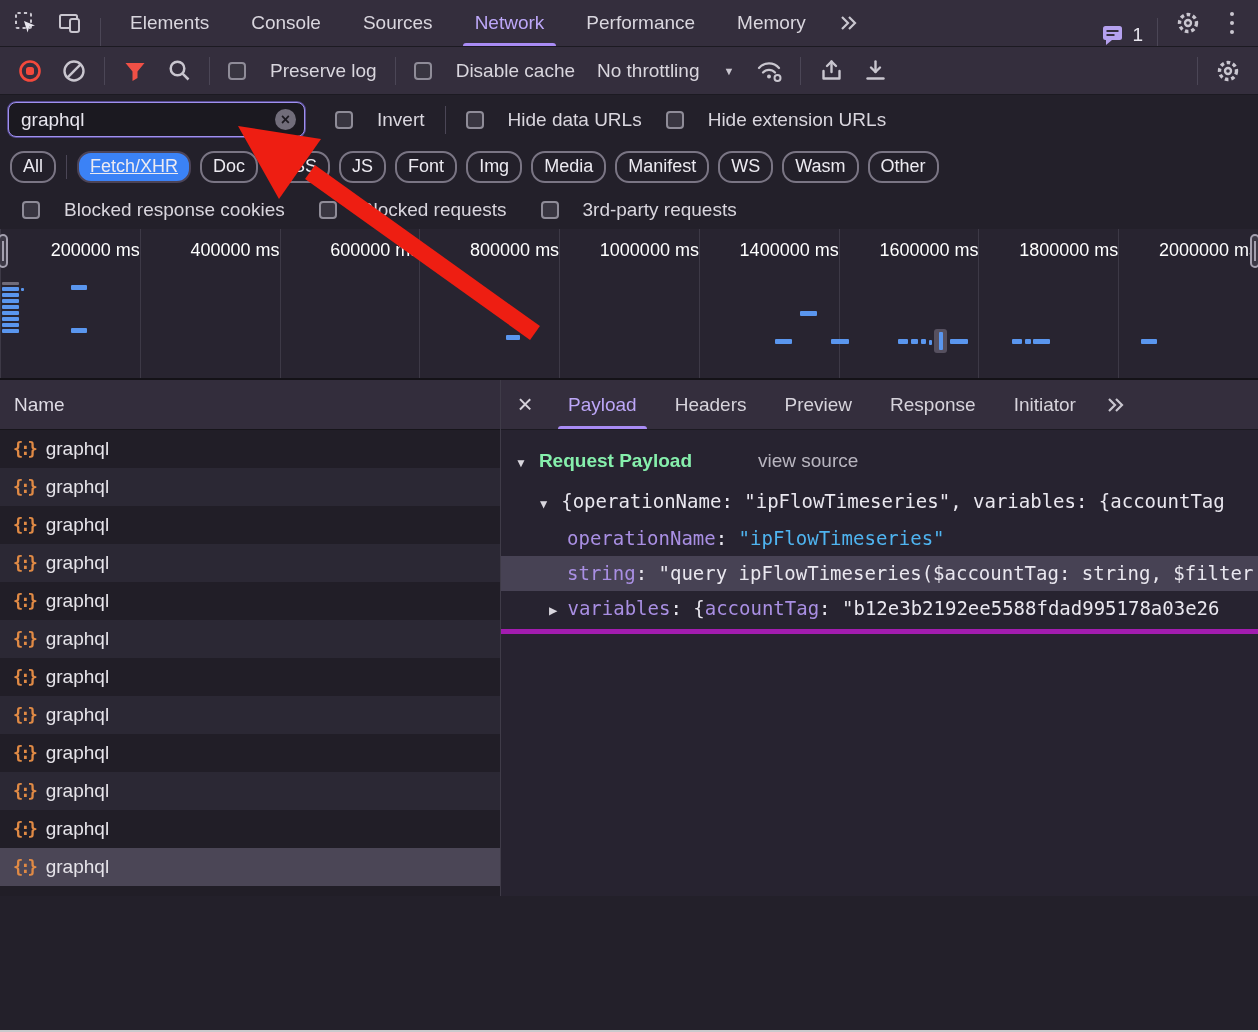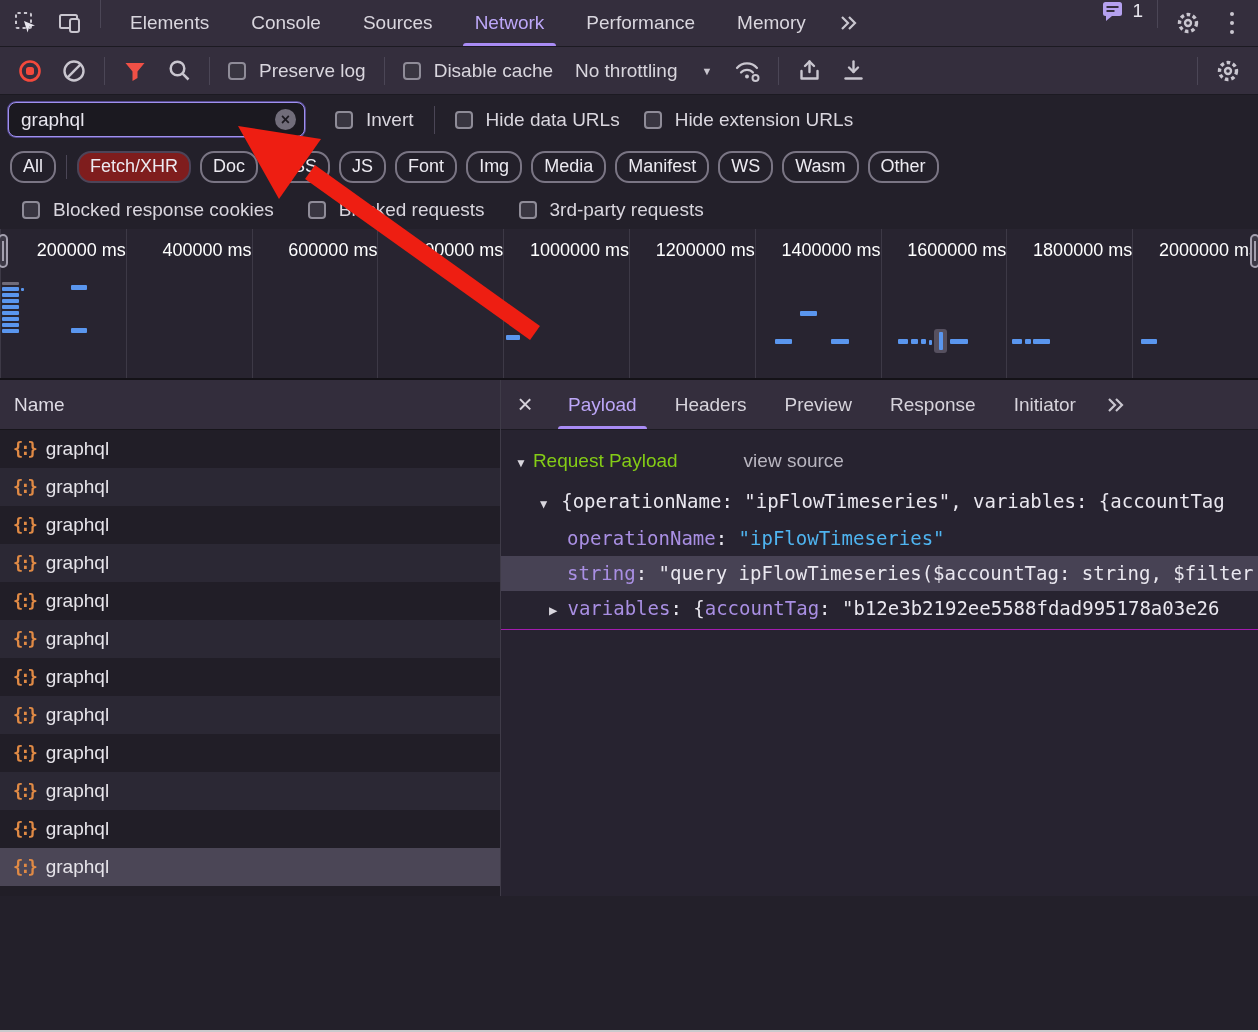"Elements" .tabbar { align-items: flex-start -> flex-end }
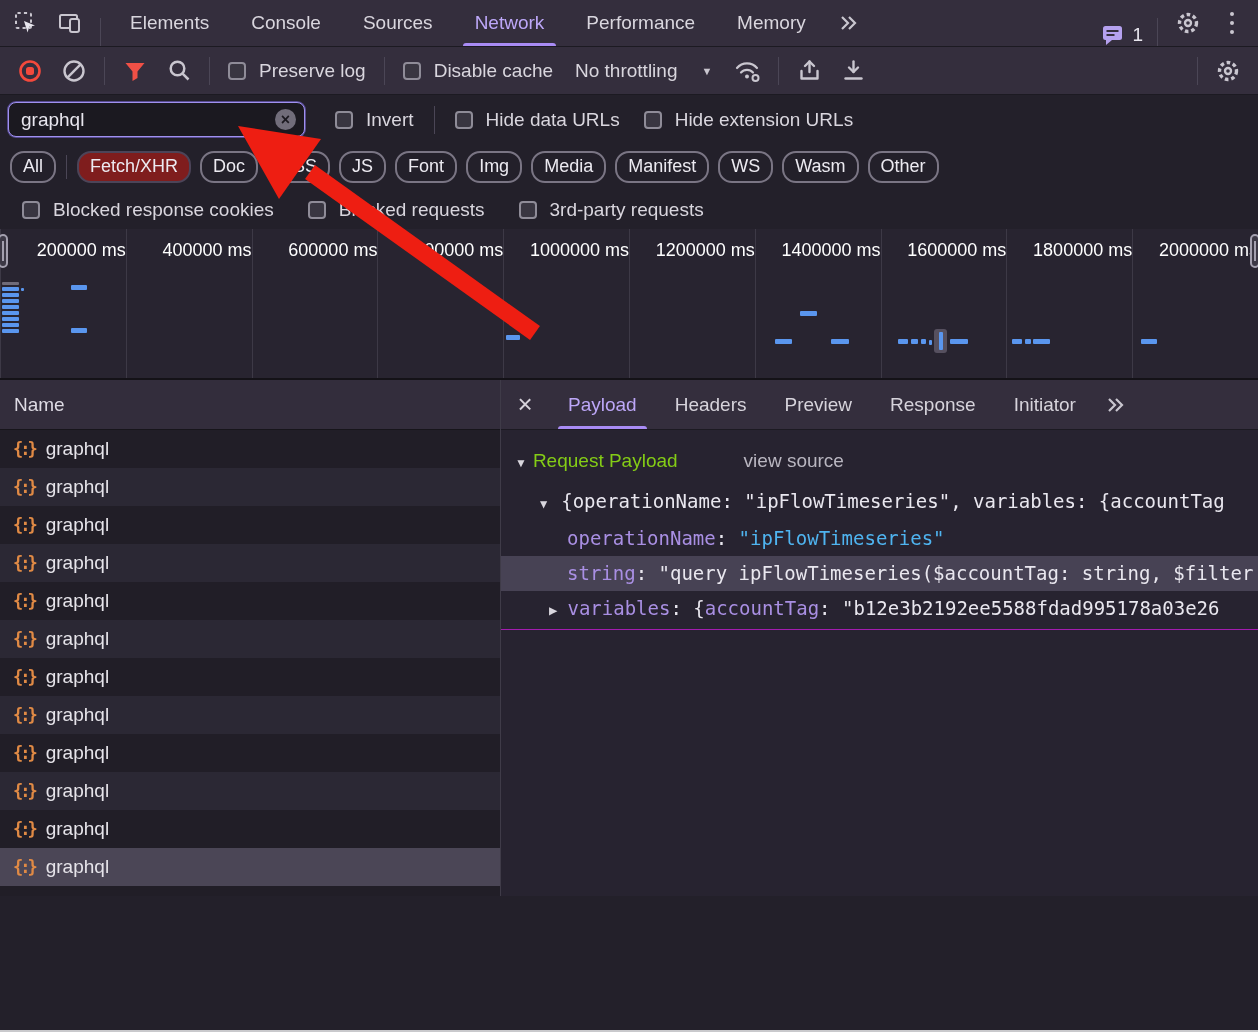"Preserve log" .cb-group { gap: 13px -> 24px }
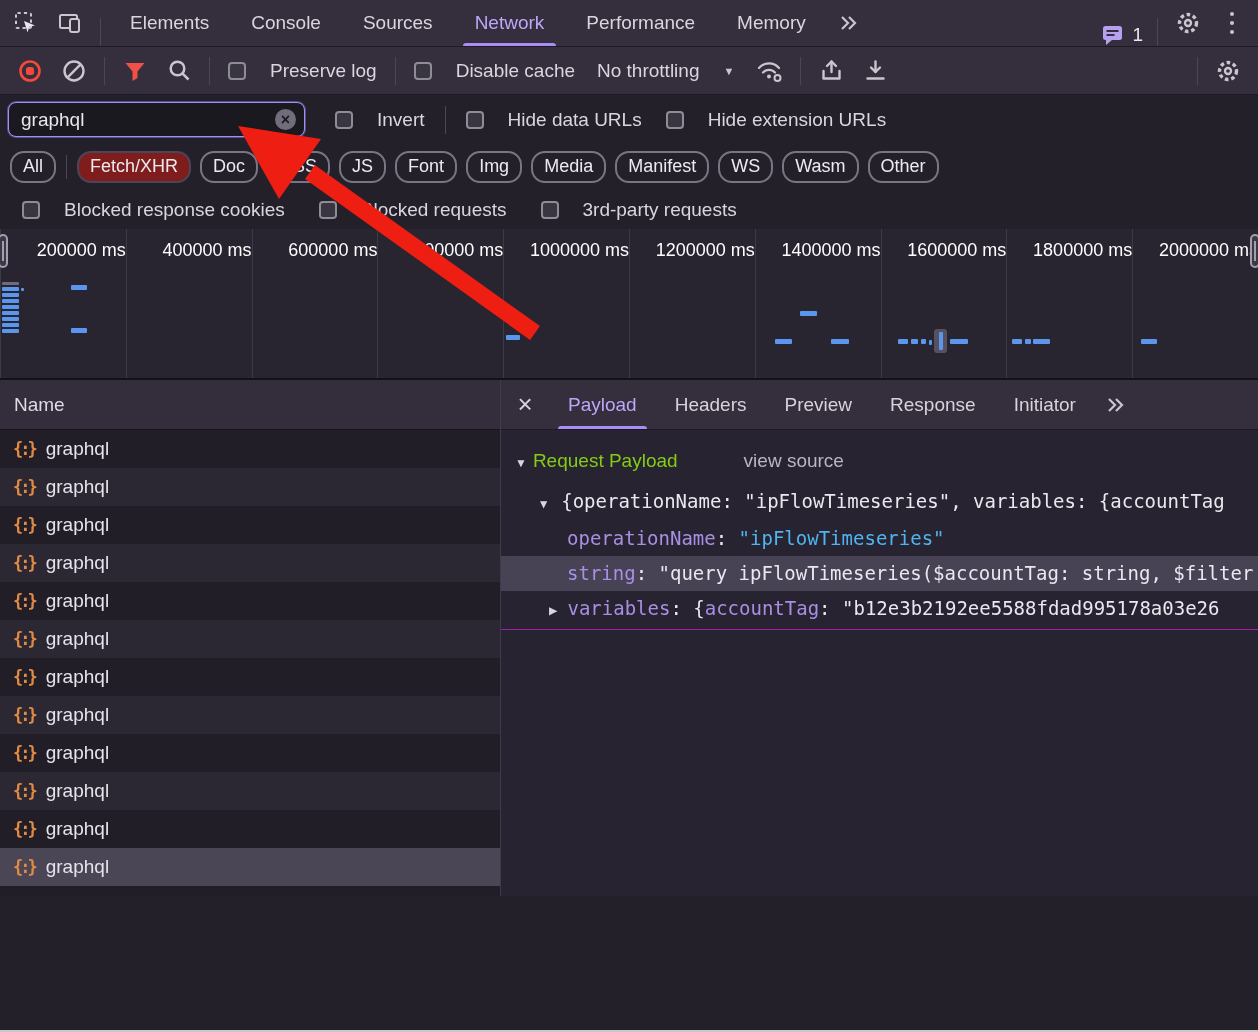"Fetch/XHR" .chip.active { background: #7f1d1d -> #3b82f6; text-decoration: none -> underline }
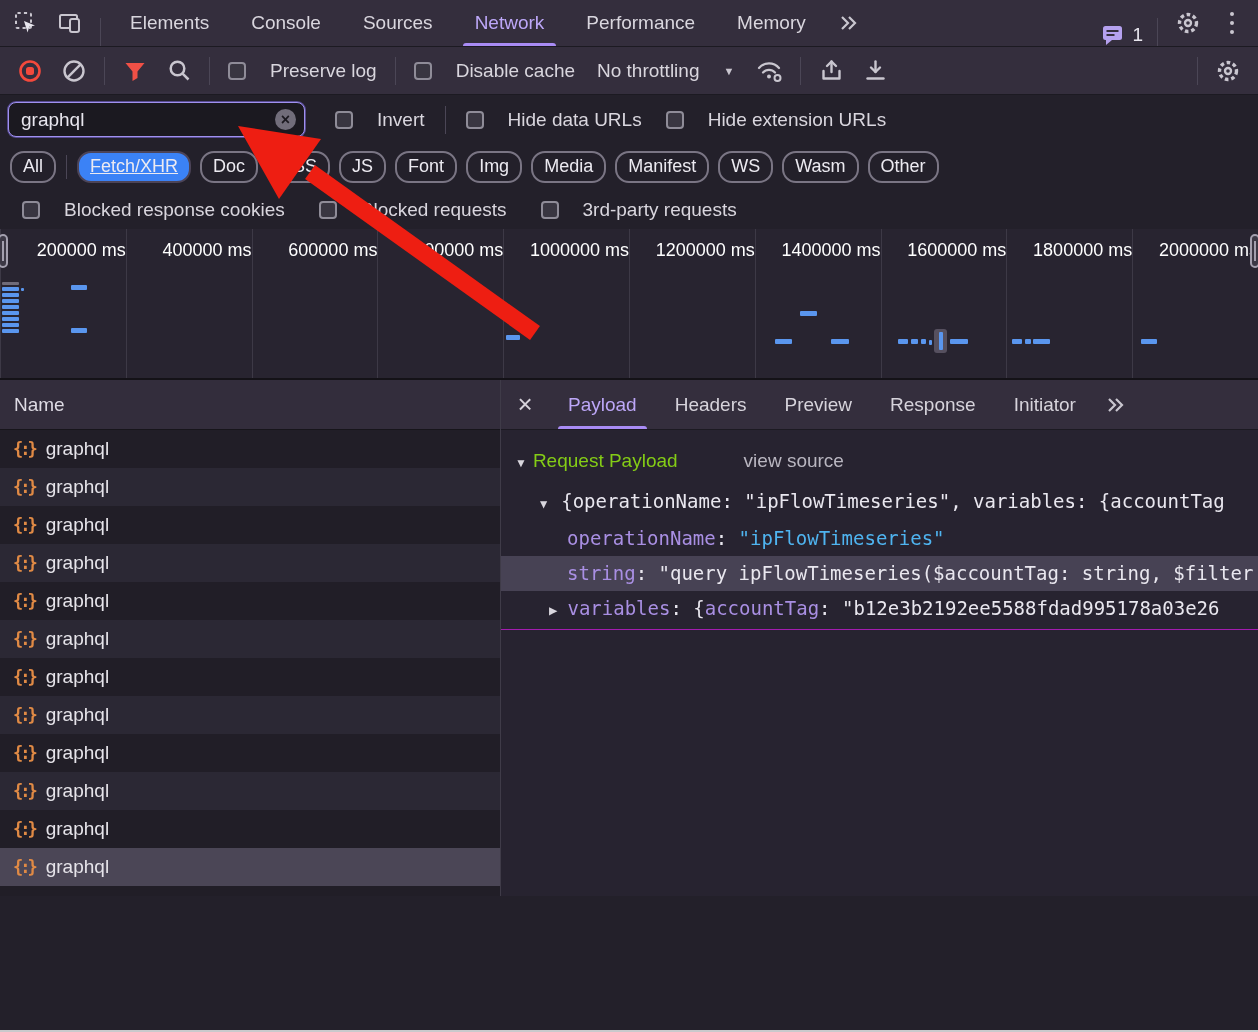"1200000 ms" div.tcol { html: <div>1200000 ms</div> -> none }
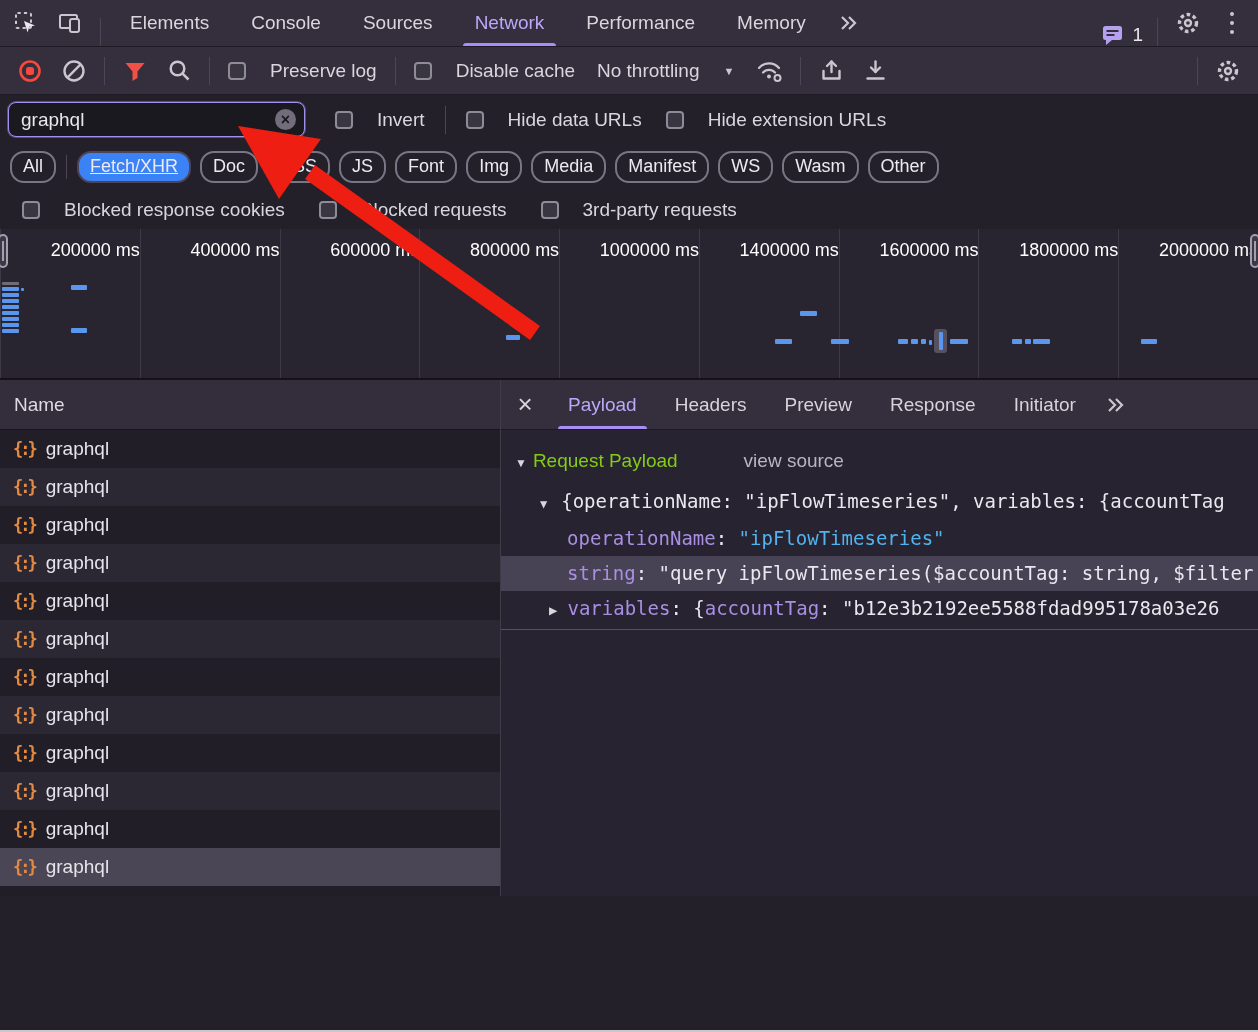"Request Payload" .p-title { color: #84cc16 -> #86efac; font-weight: normal -> bold; margin-left: 6px -> 12px }
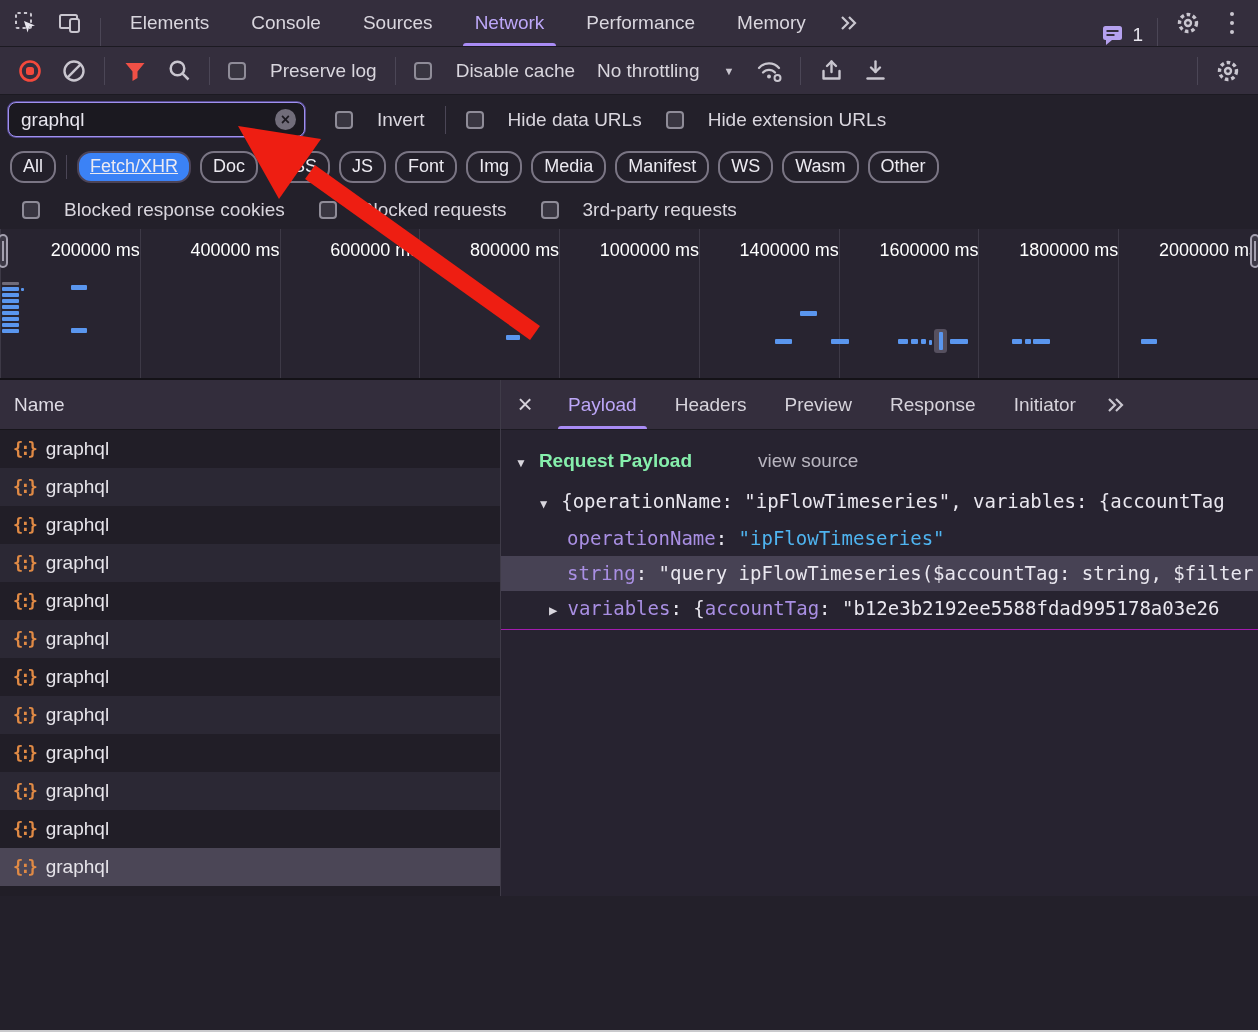"▶ variables: {accountTag:" .kv.vars { border-bottom: 1px solid #a21caf -> 5px solid #a21caf }
